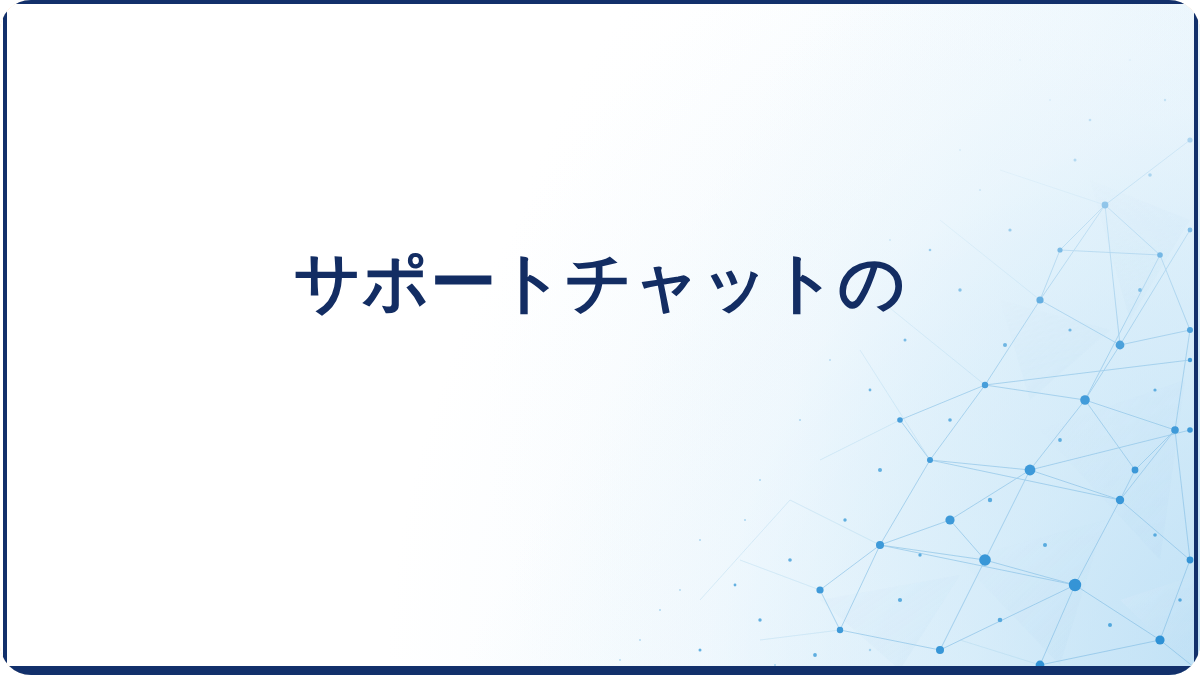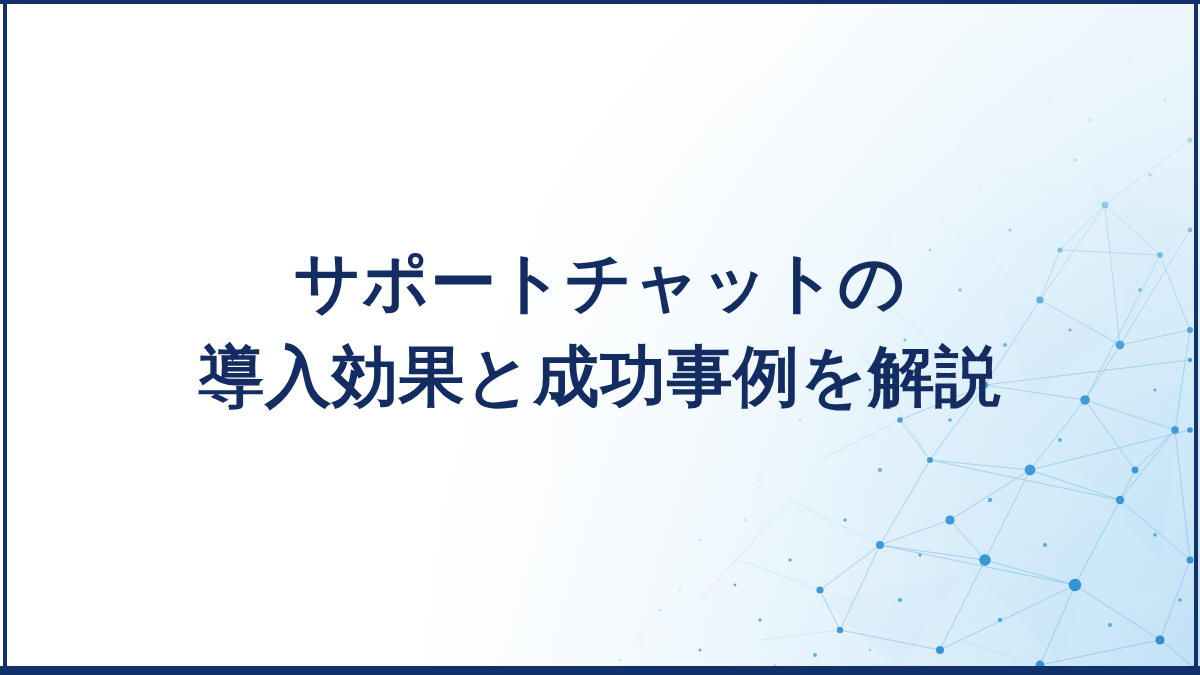"サポートチャットの" #slide { border-radius: none -> 31px }
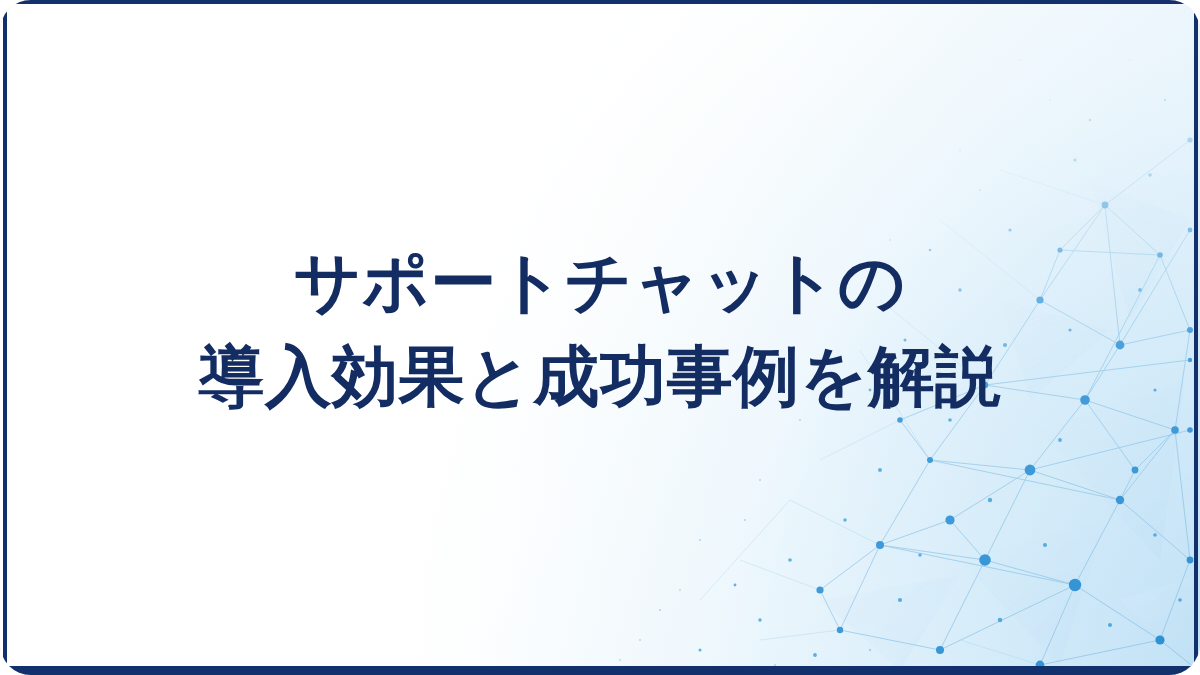"導入効果と成功事例を解説" span.title-line { html: <span>導入効果と成功事例を解説</span> -> none }
